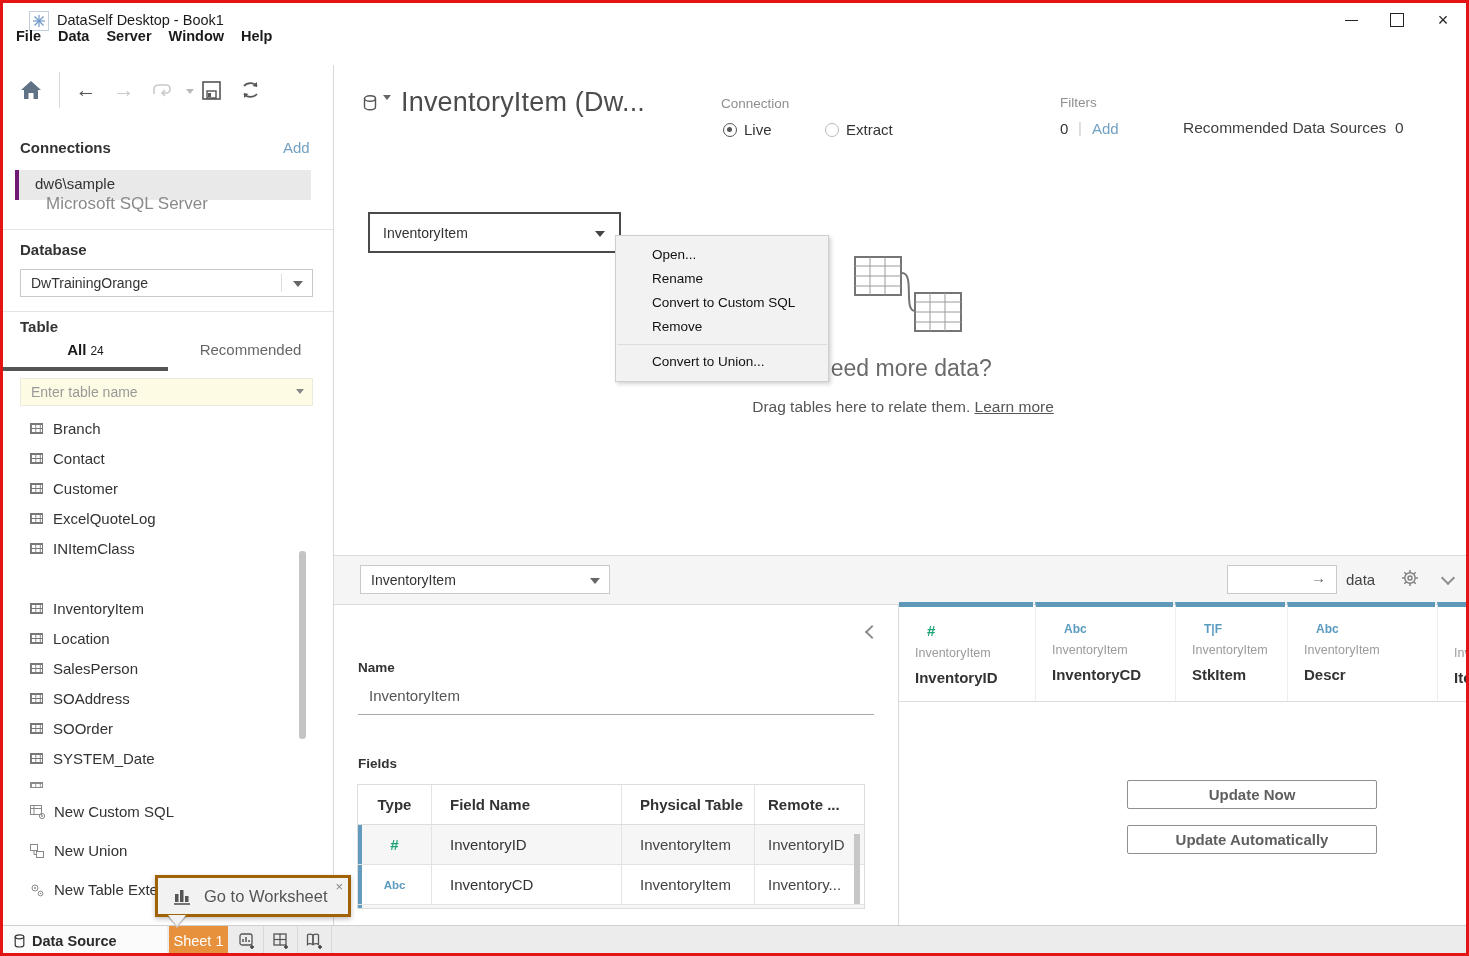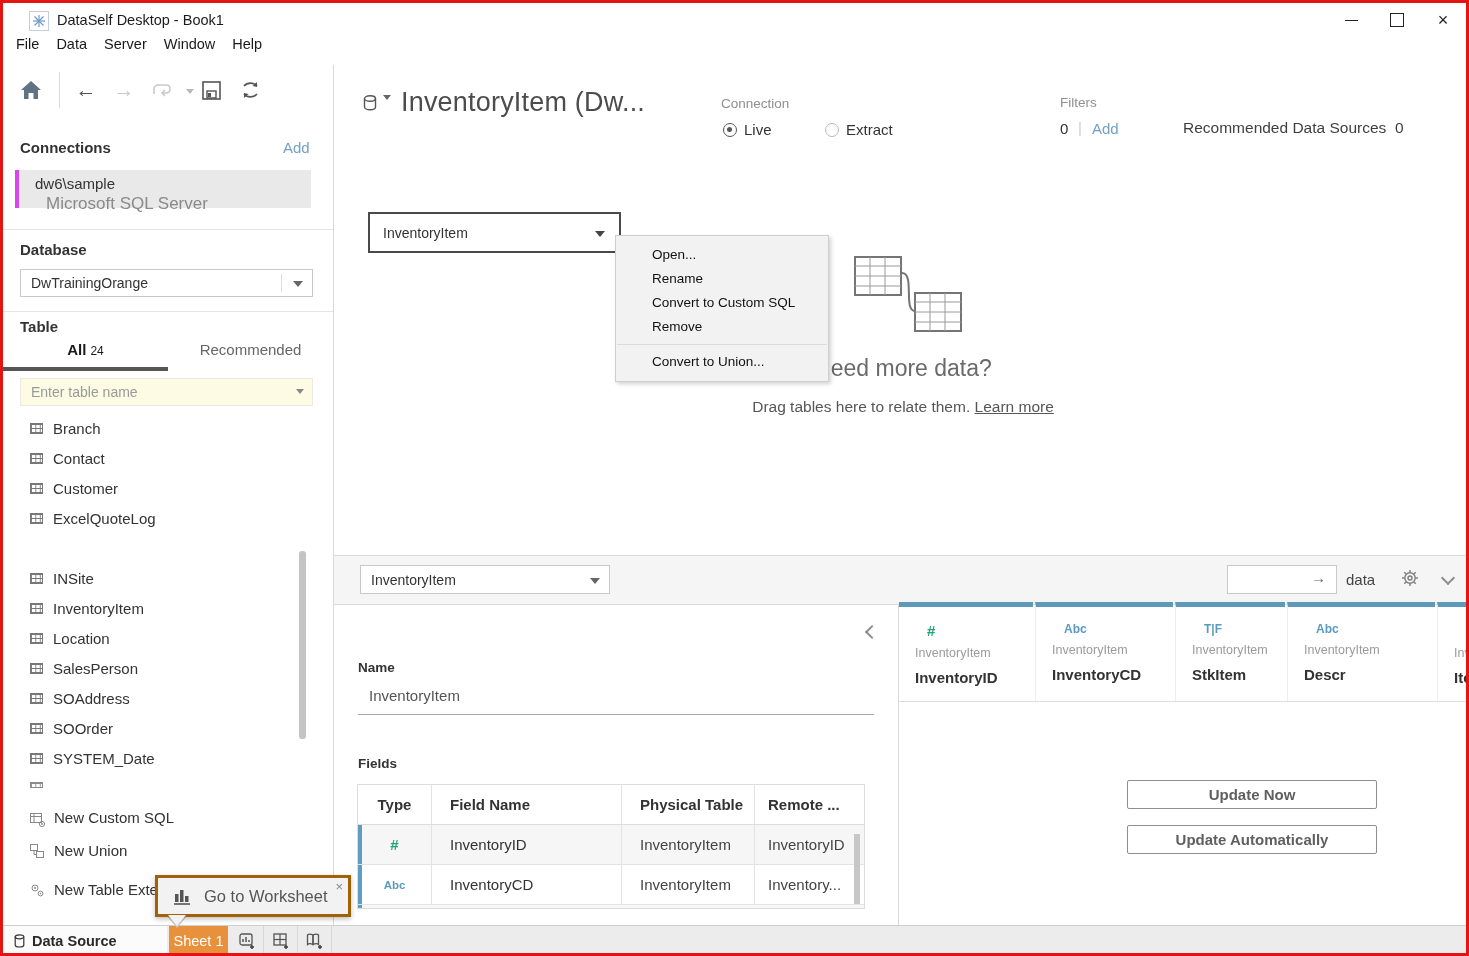"File" .menubar { font-weight: none -> bold; top: 28px -> 20px }
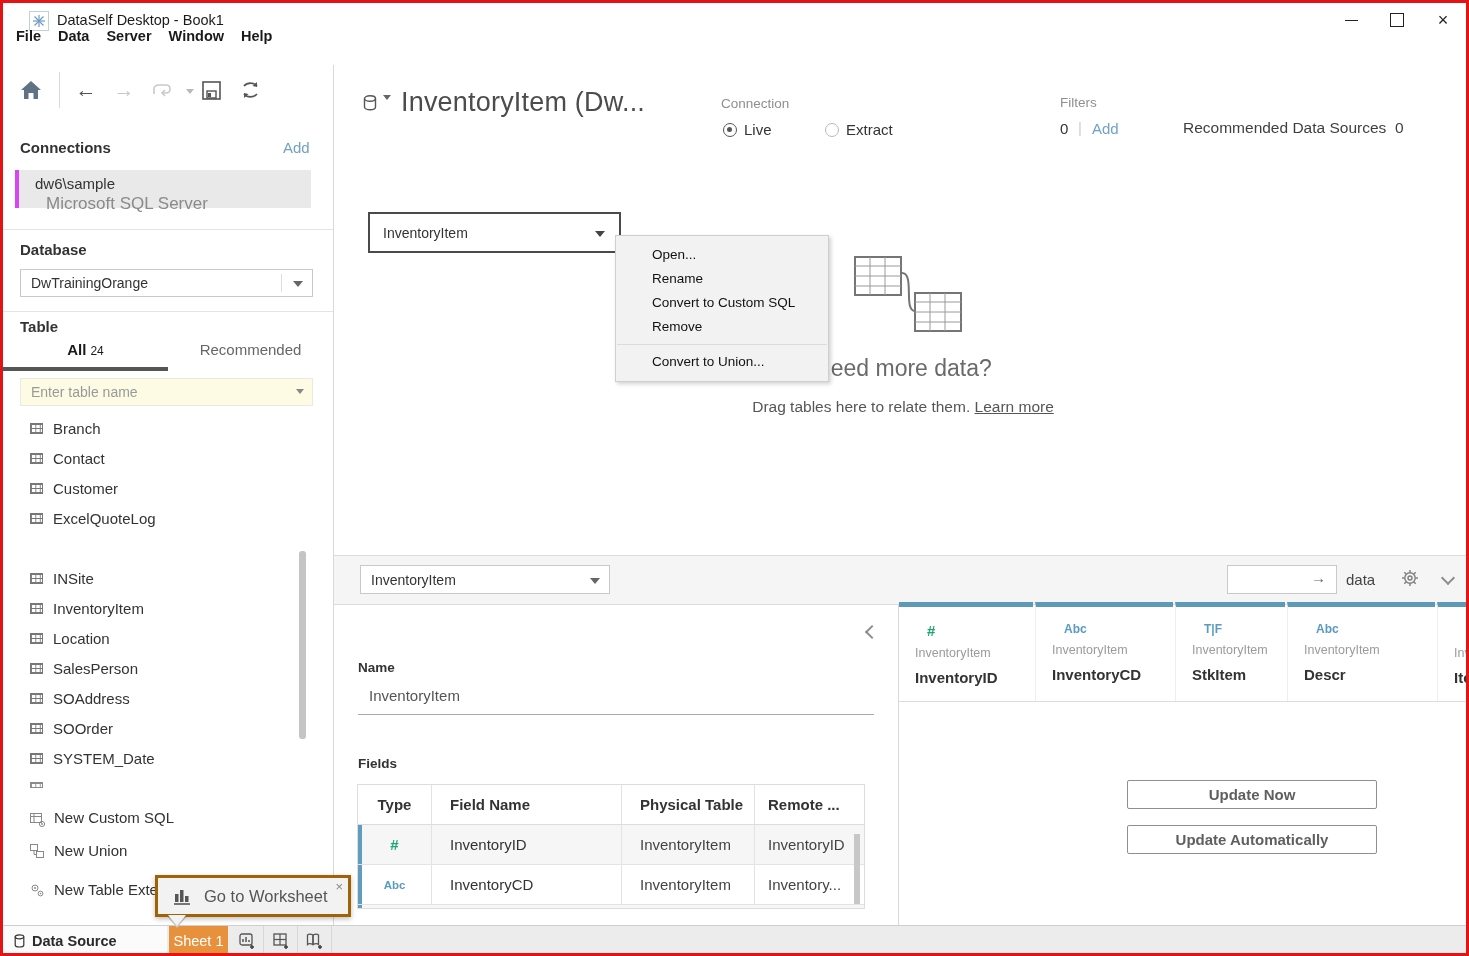"dw6\sample" .conn-card { border-left: 4px solid #d946ef -> 4px solid #701a75; height: 38px -> 30px }
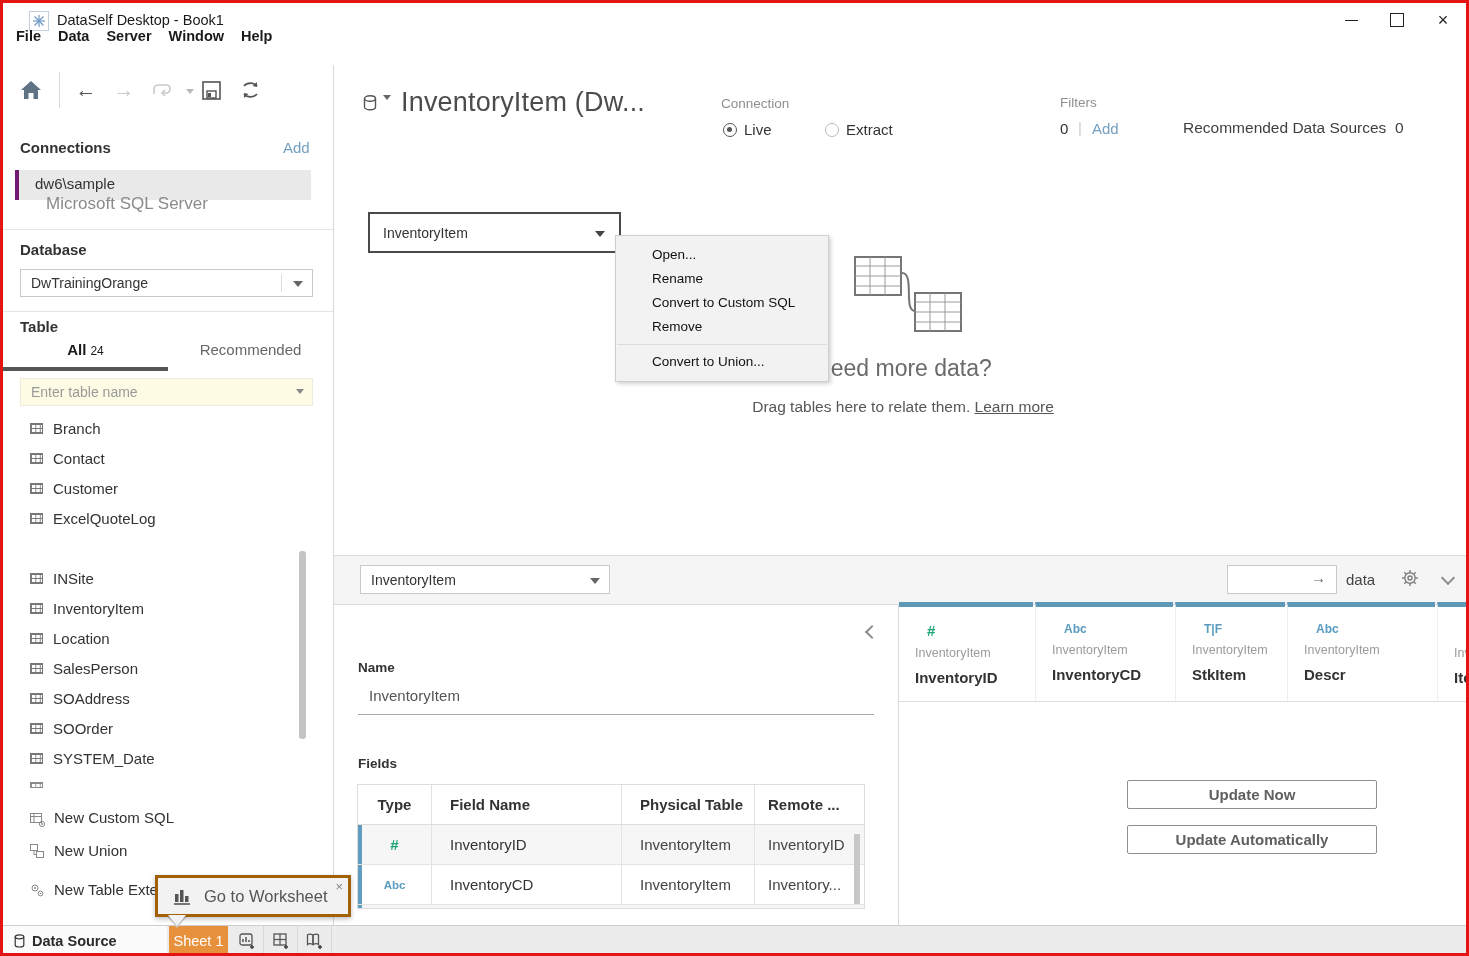"INItemClass" div.list-item { html: none -> <div> <span></span> <span>INItemClass</span> </div> }
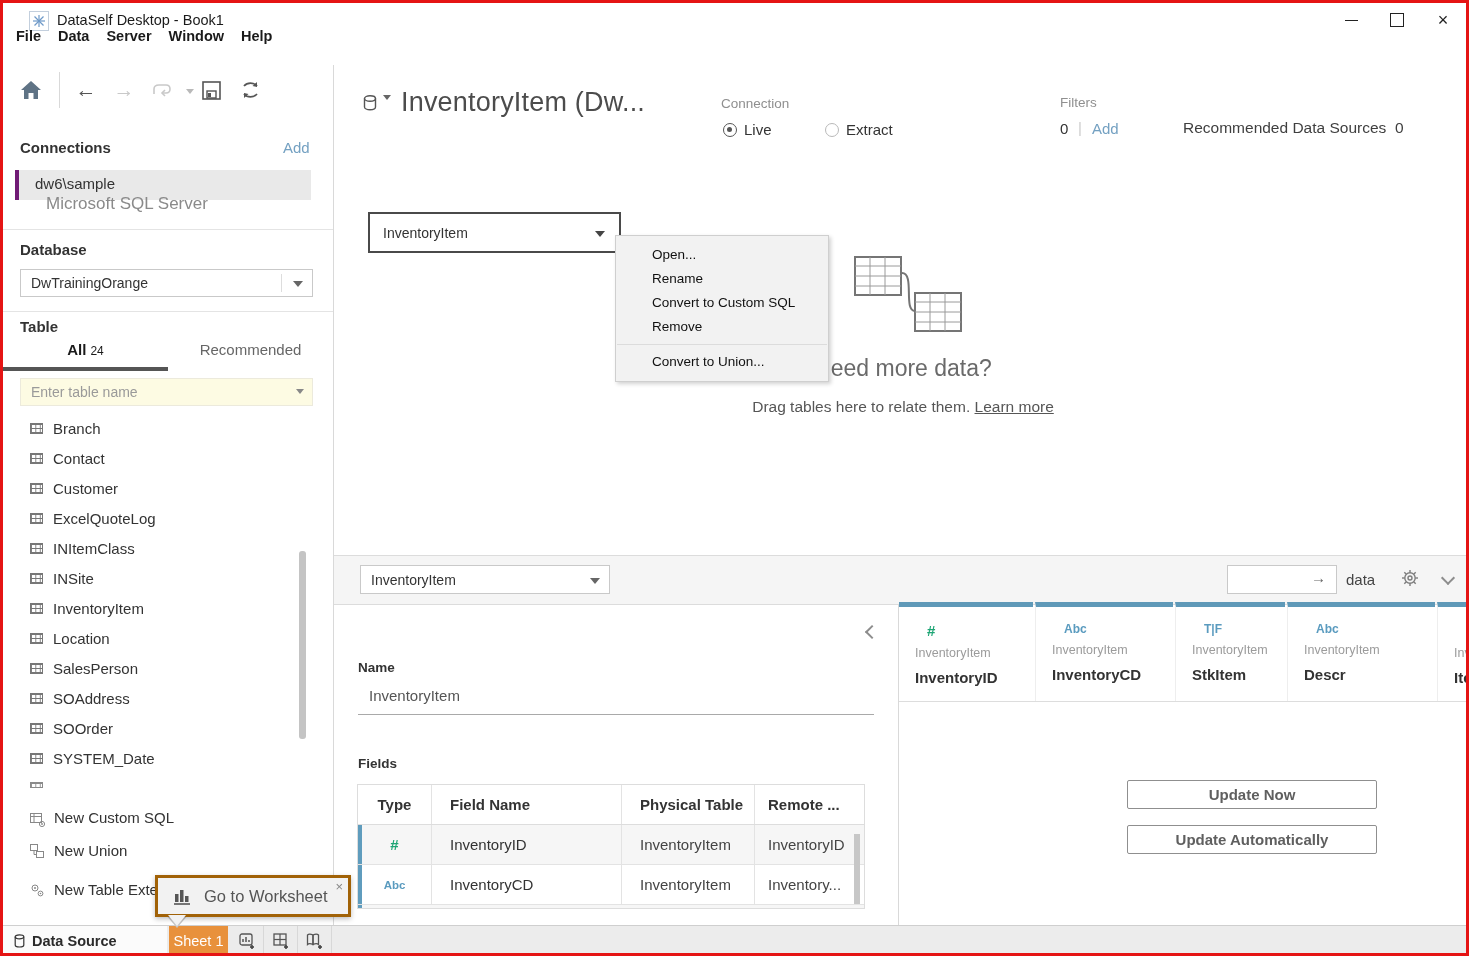"INSite" div.list-item { html: <div> <span></span> <span>INSite</span> </div> -> none }
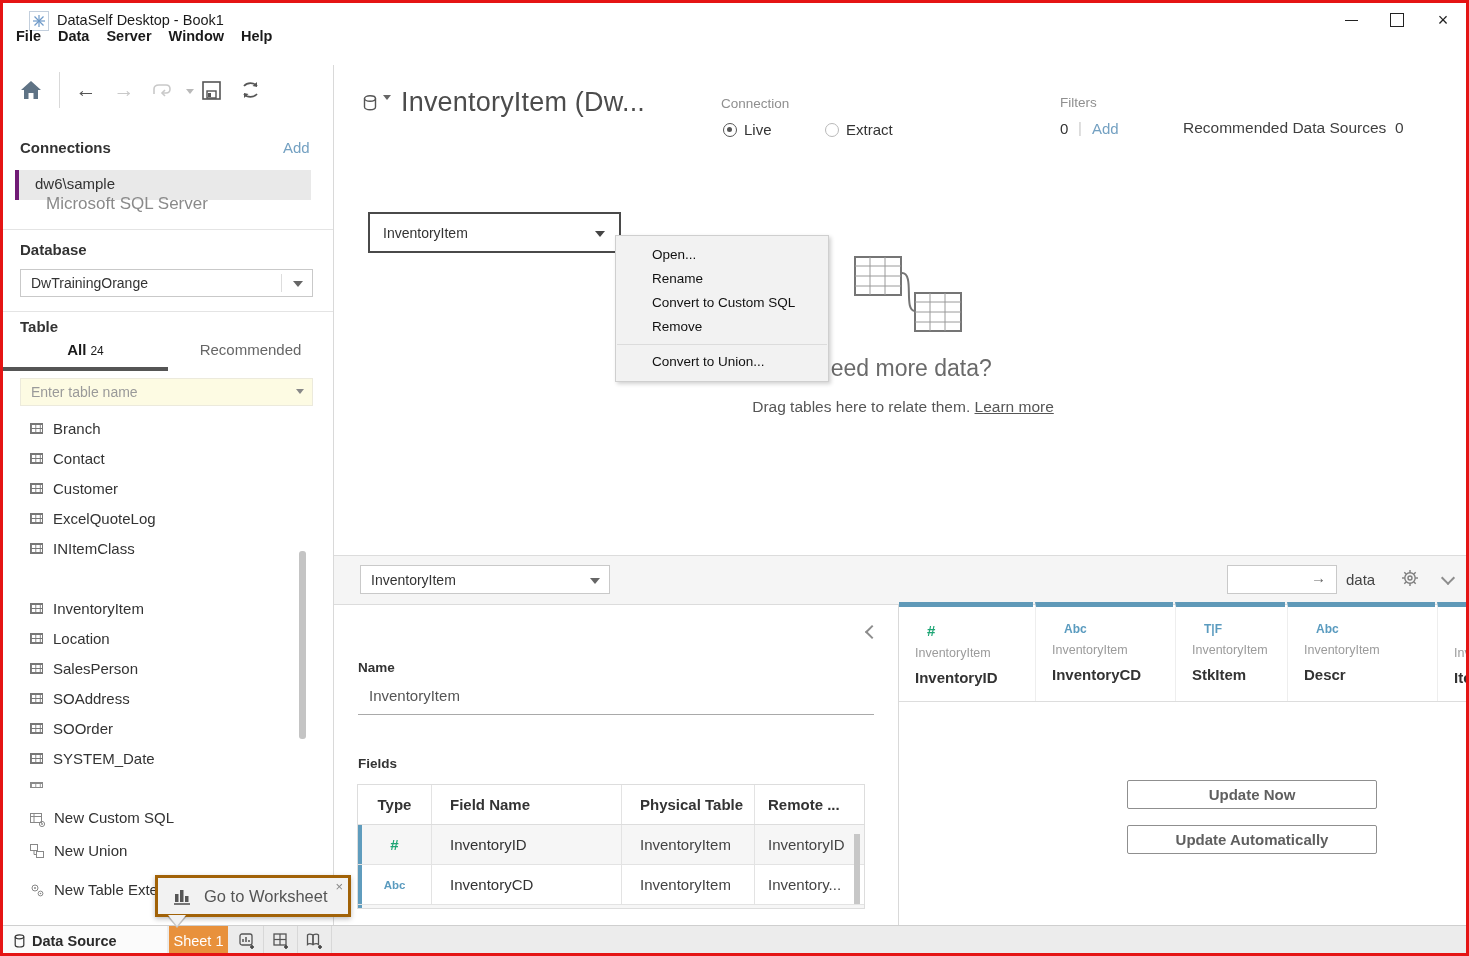"New Custom SQL" div.list-item { align-items: flex-end -> none }
